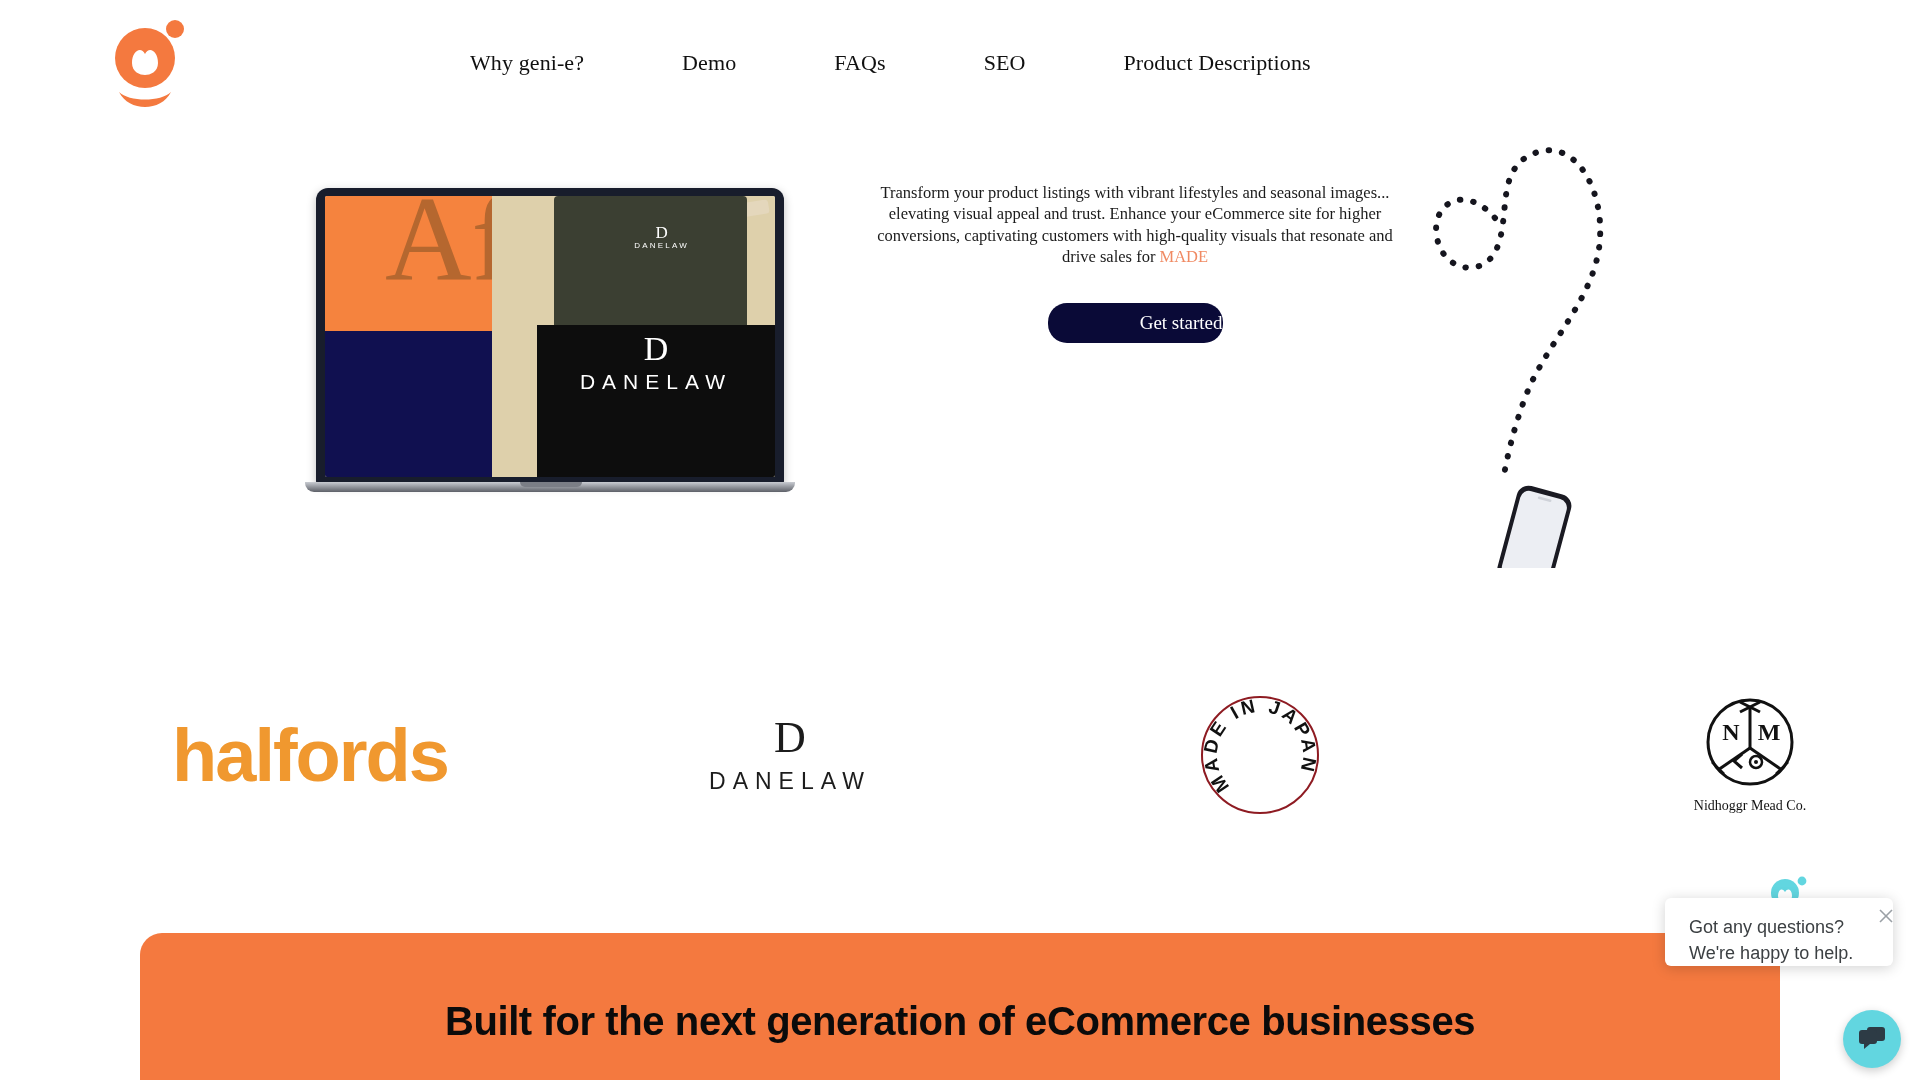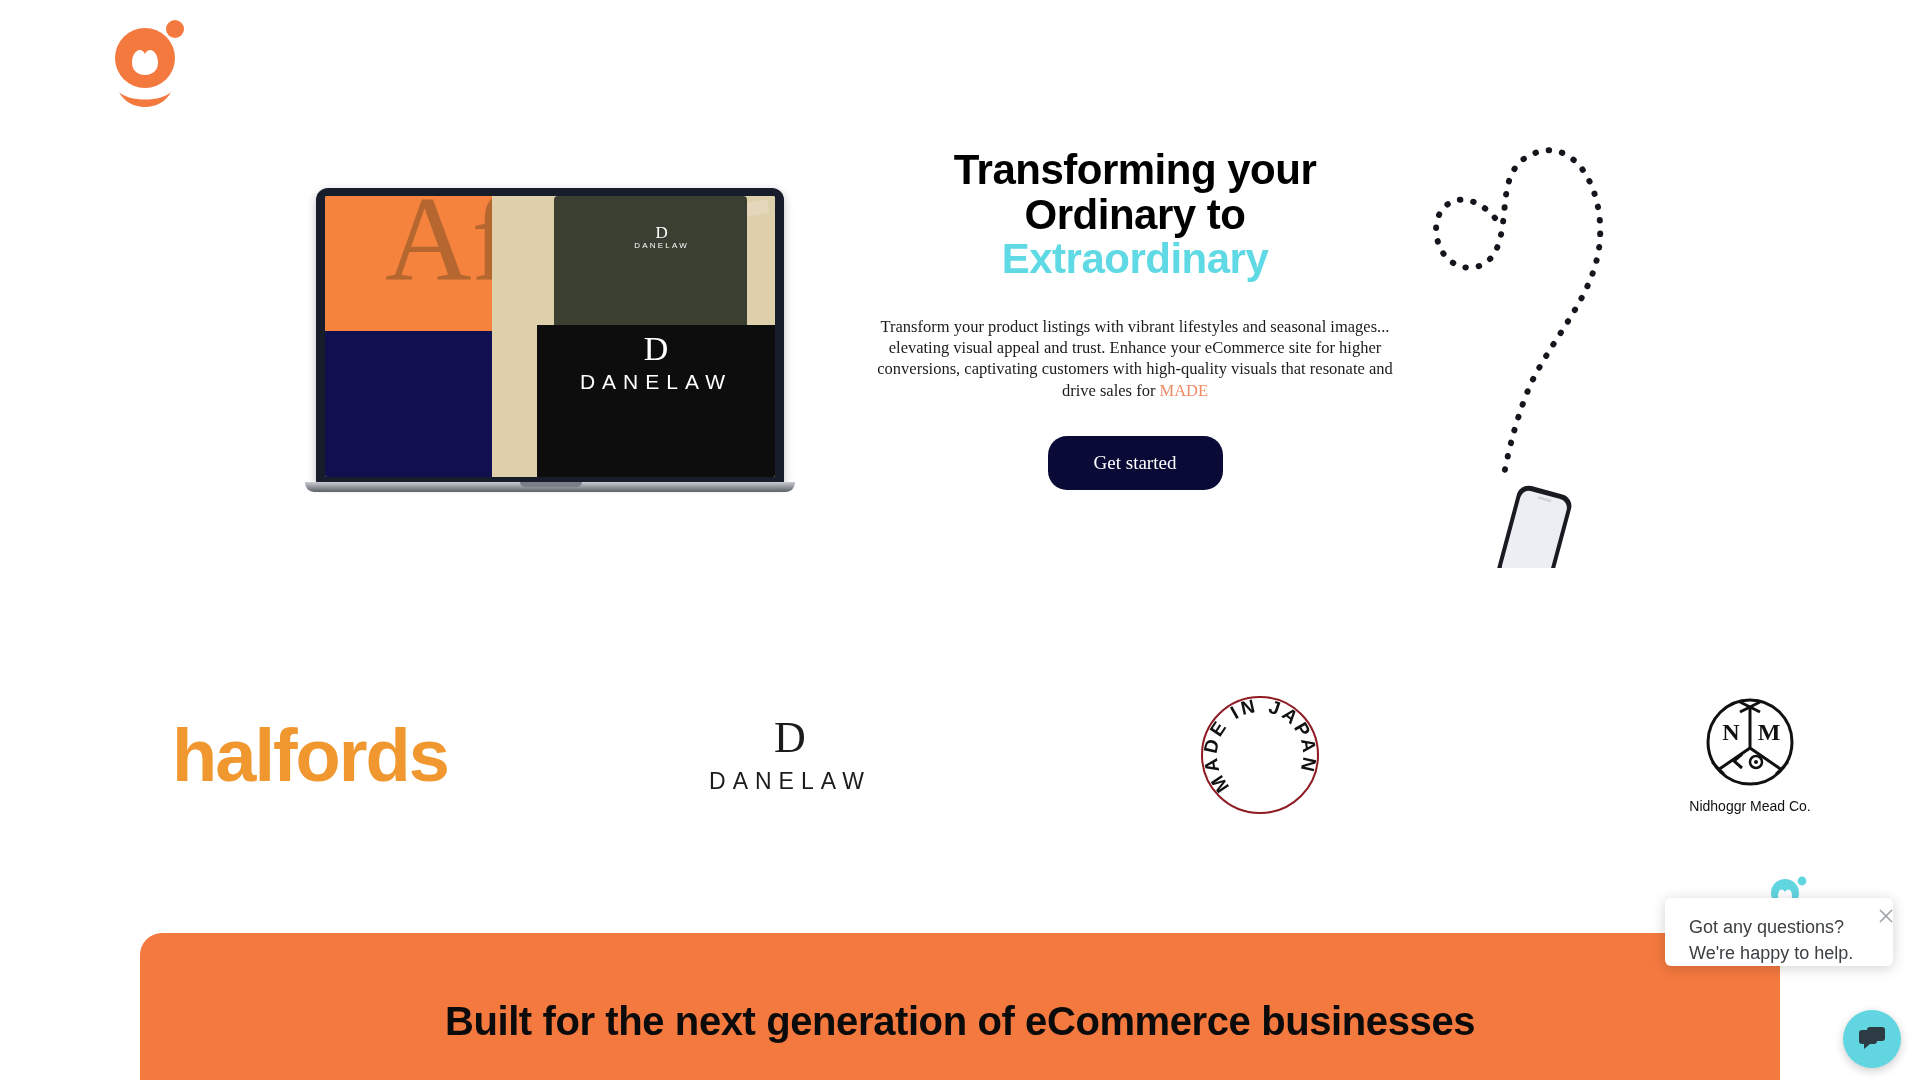"Why geni-e?" div.nav { html: none -> <div> <span>Why geni-e?</span> <span></span> <span>Demo</span> <span></span> <span>FAQs</span> <span></span> <span>SEO</span> <span></span> <span>Product Descriptions</span> </div> }
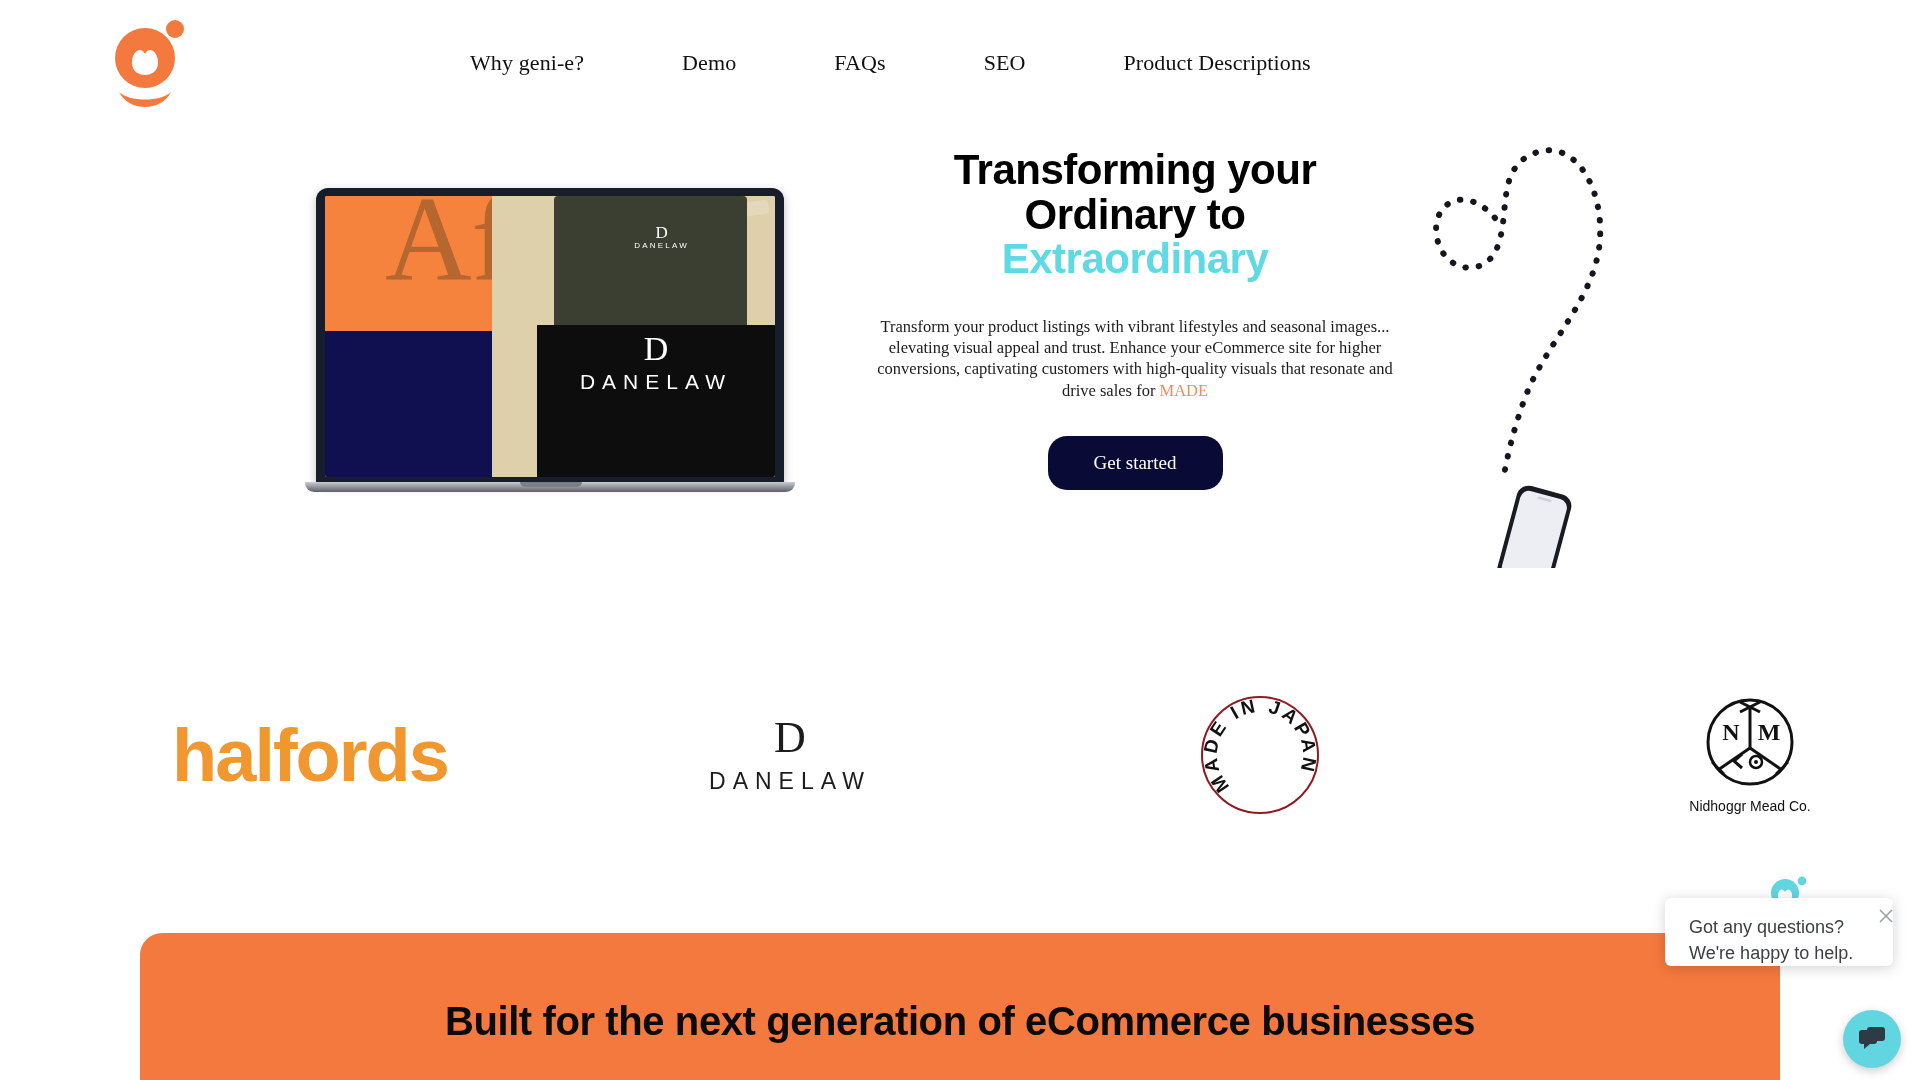"Transforming your" h1.hero-title { html: <h1> <span>Transforming your</span><br> <span>Ordinary to</span><br> <span>Extraordinary</span> </h1> -> none }
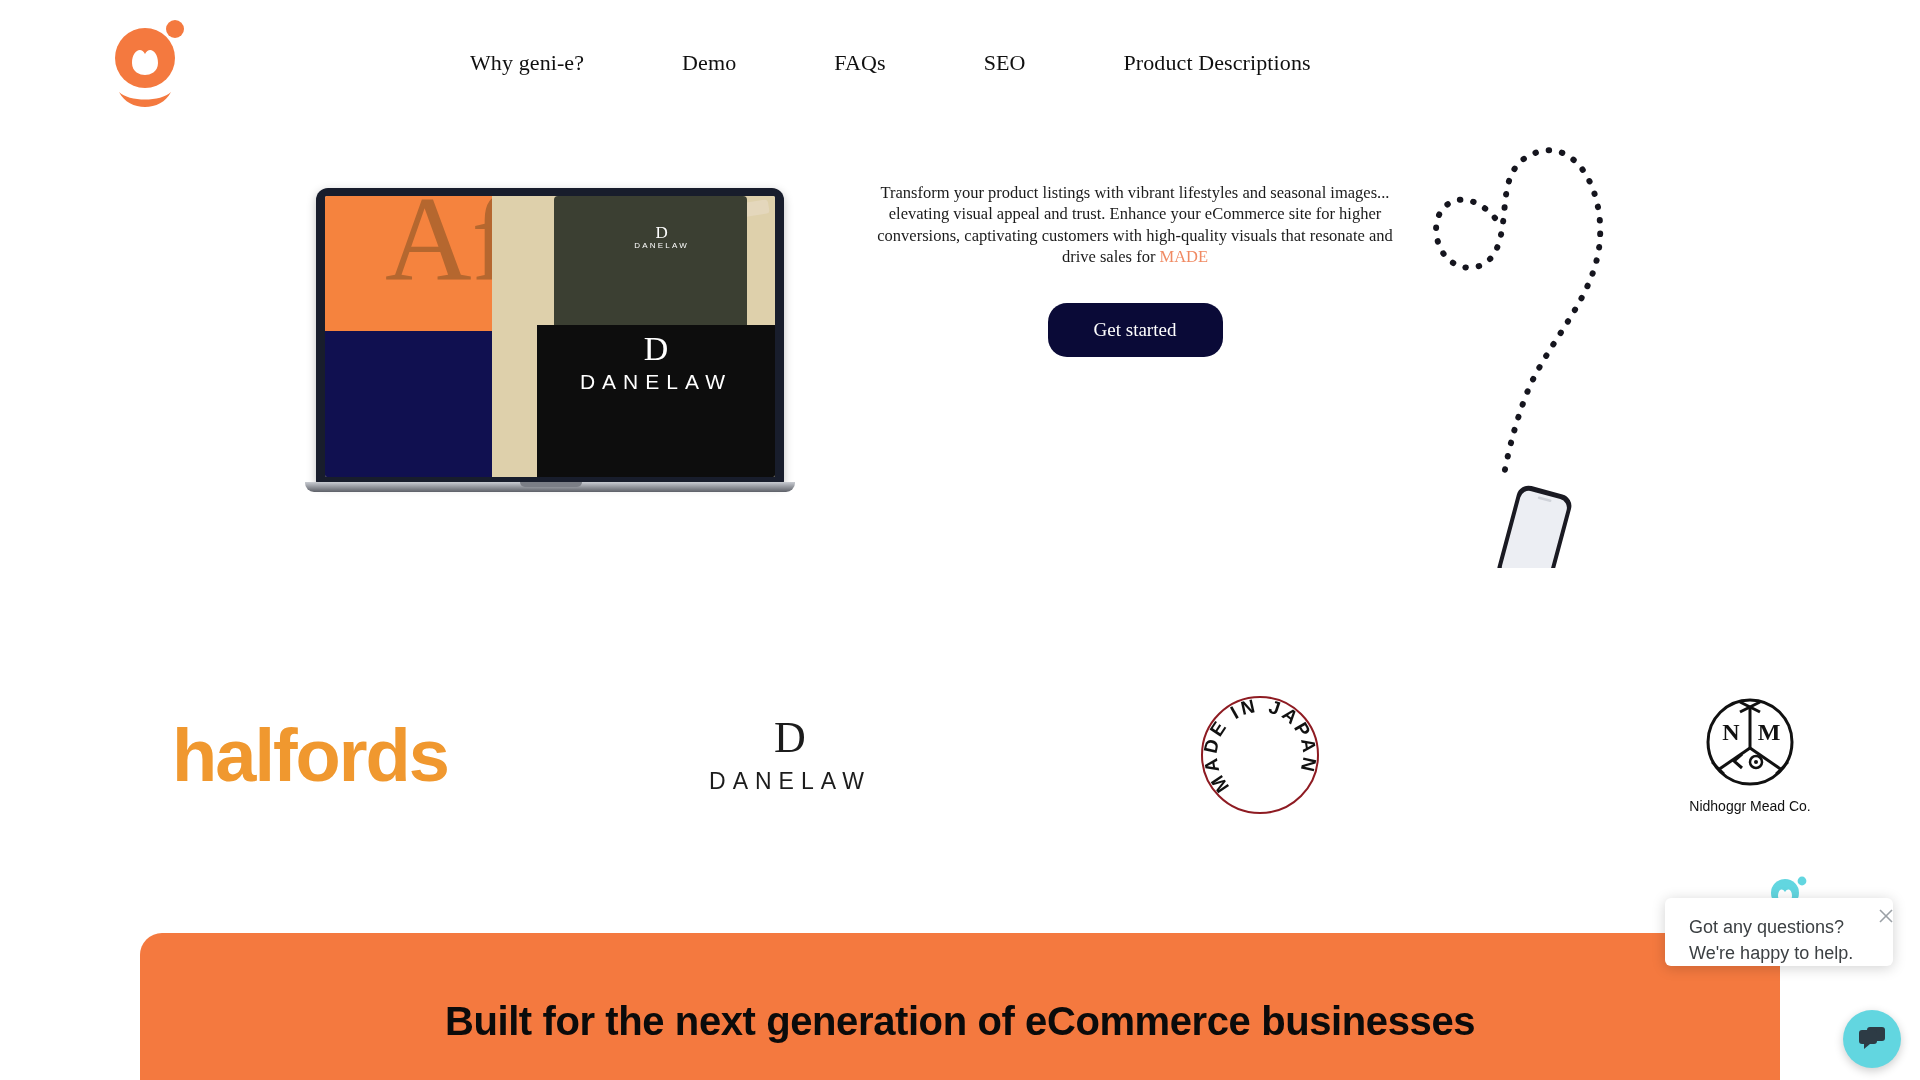"Get started" .get-started { height: 54px -> 40px; text-align: none -> right }
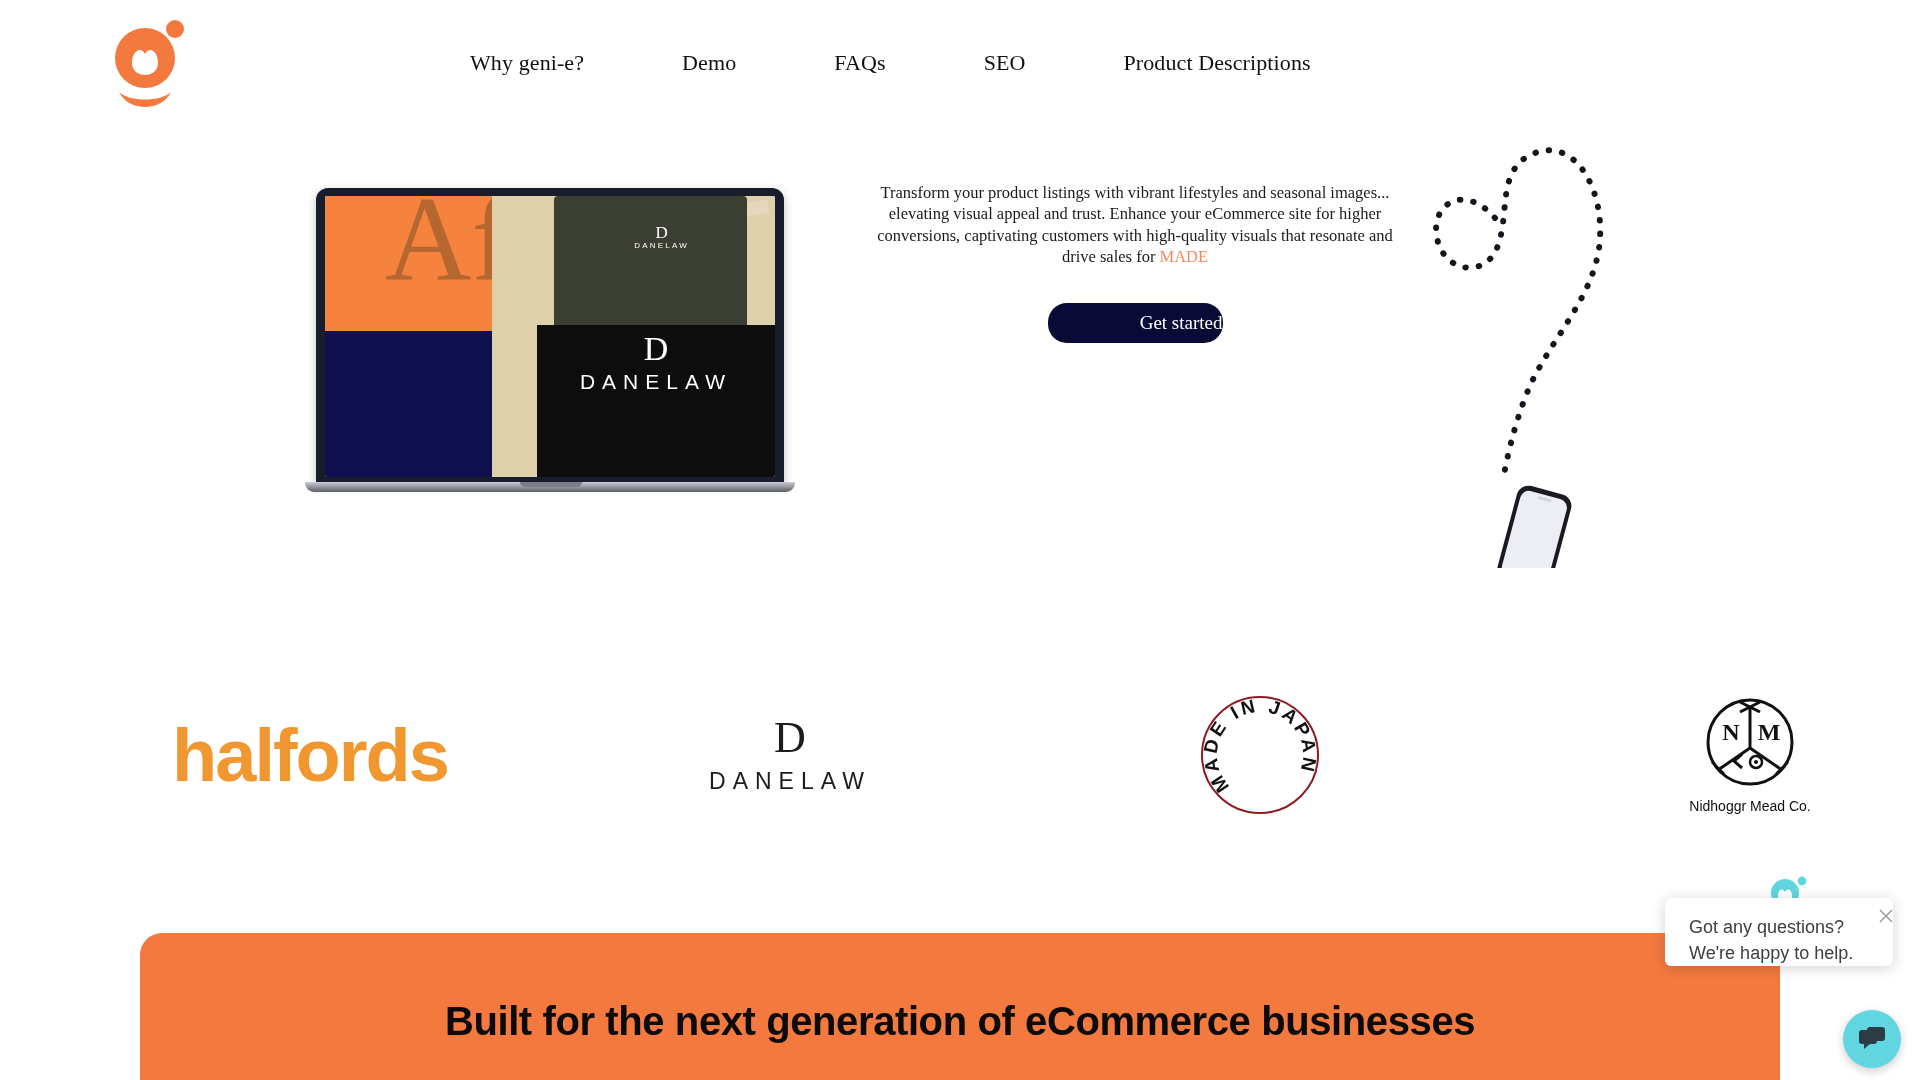"Nidhoggr Mead Co." .nid-name { font-family: Liberation Sans, sans-serif -> Liberation Serif, serif }
